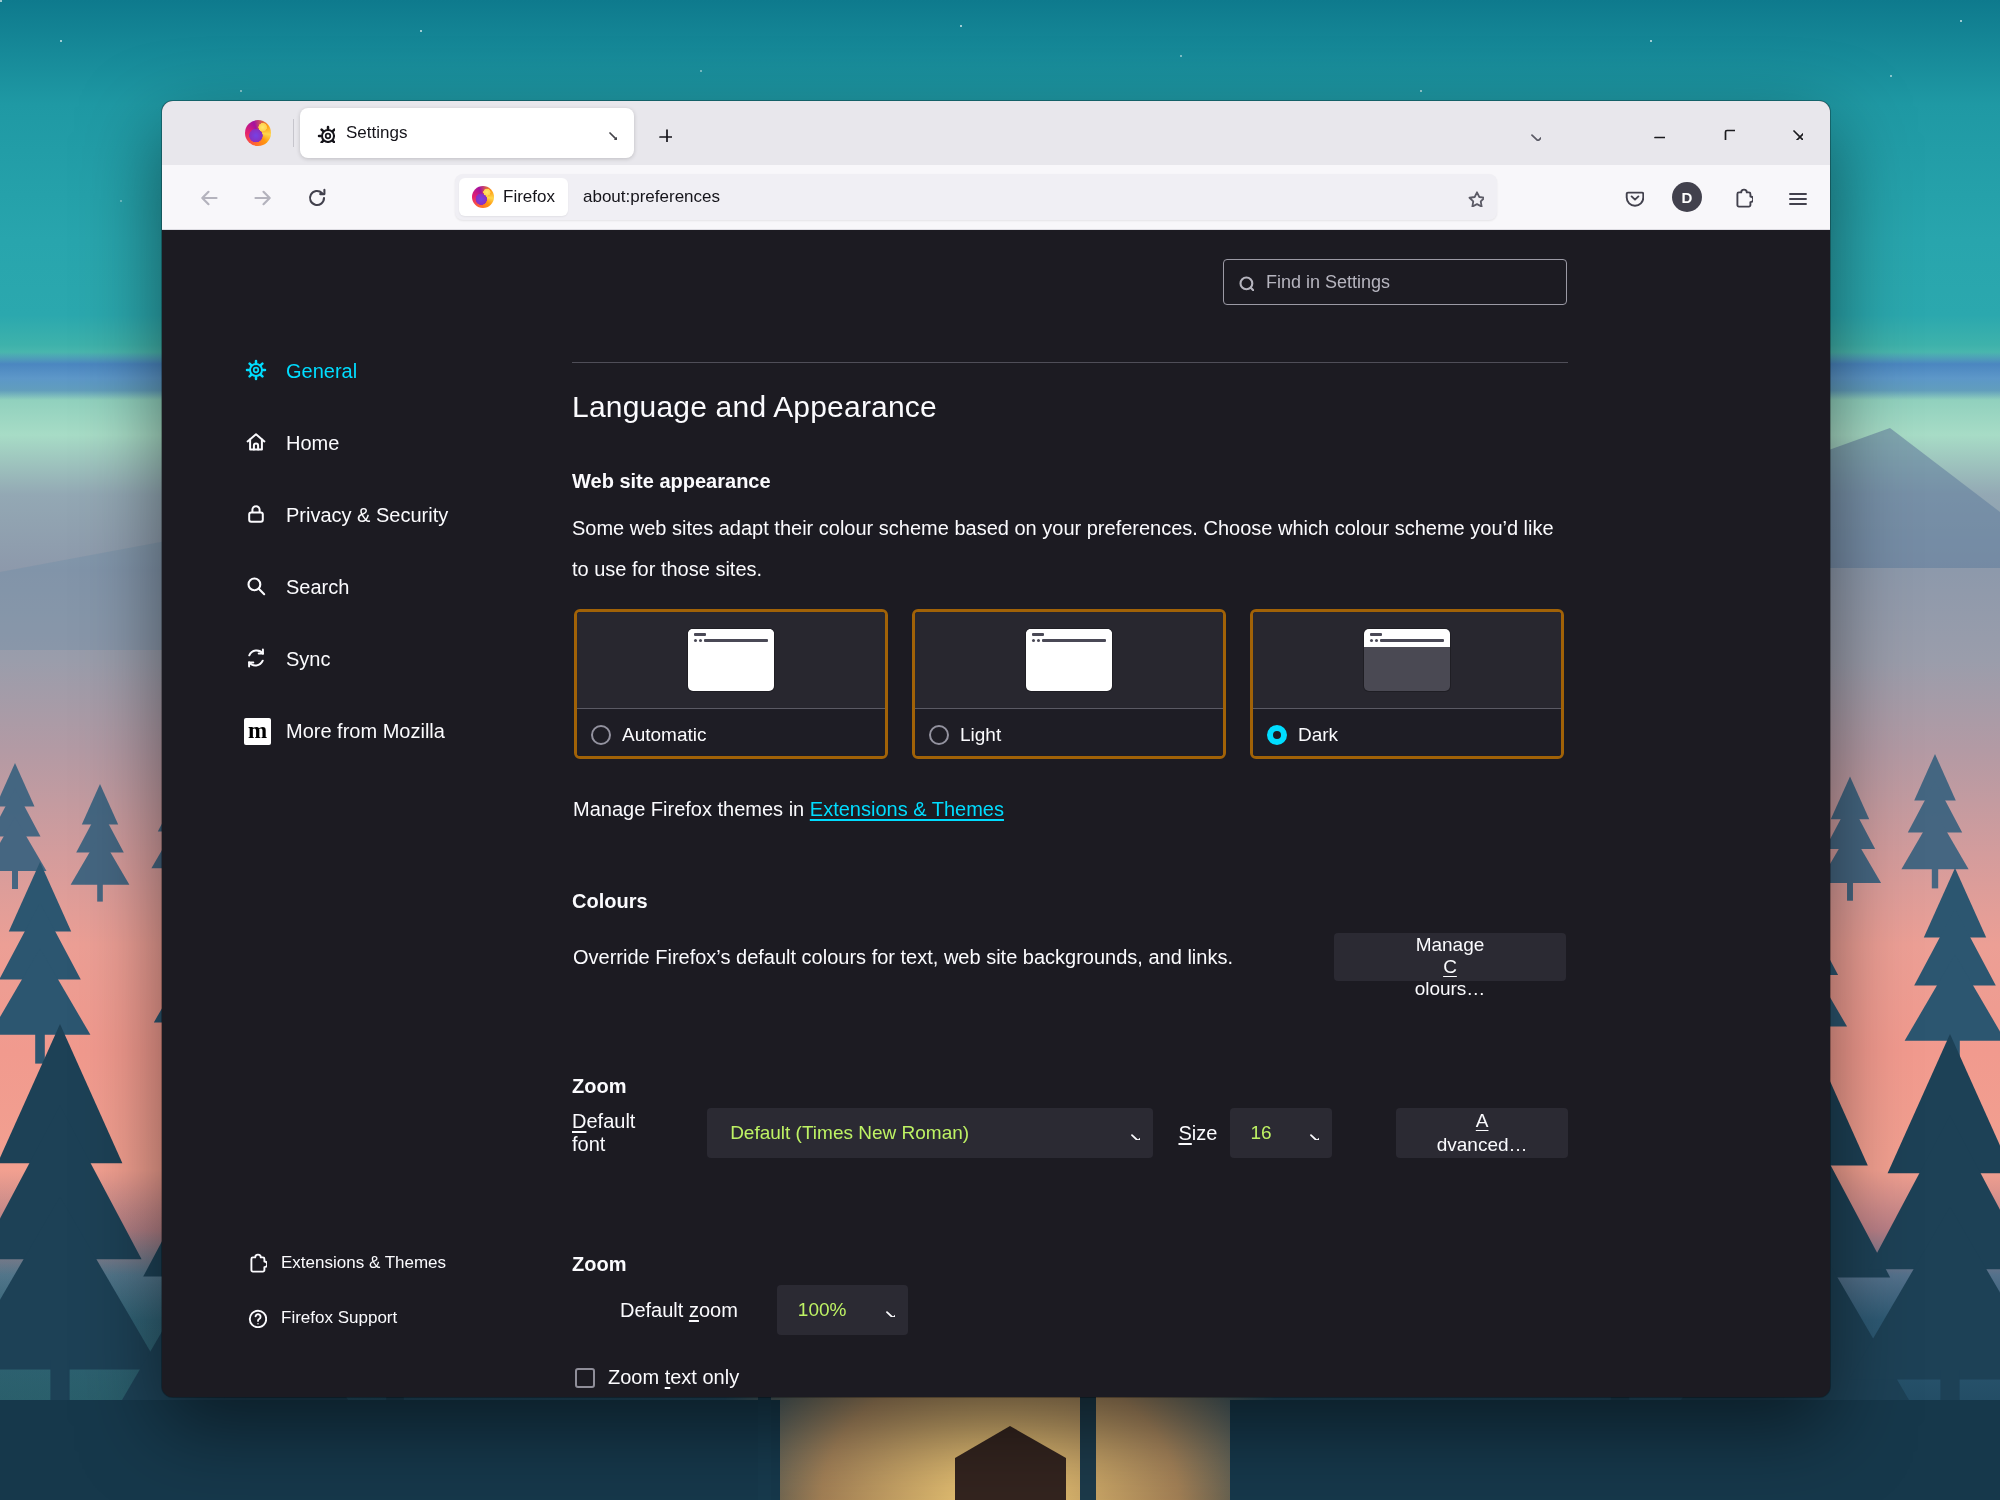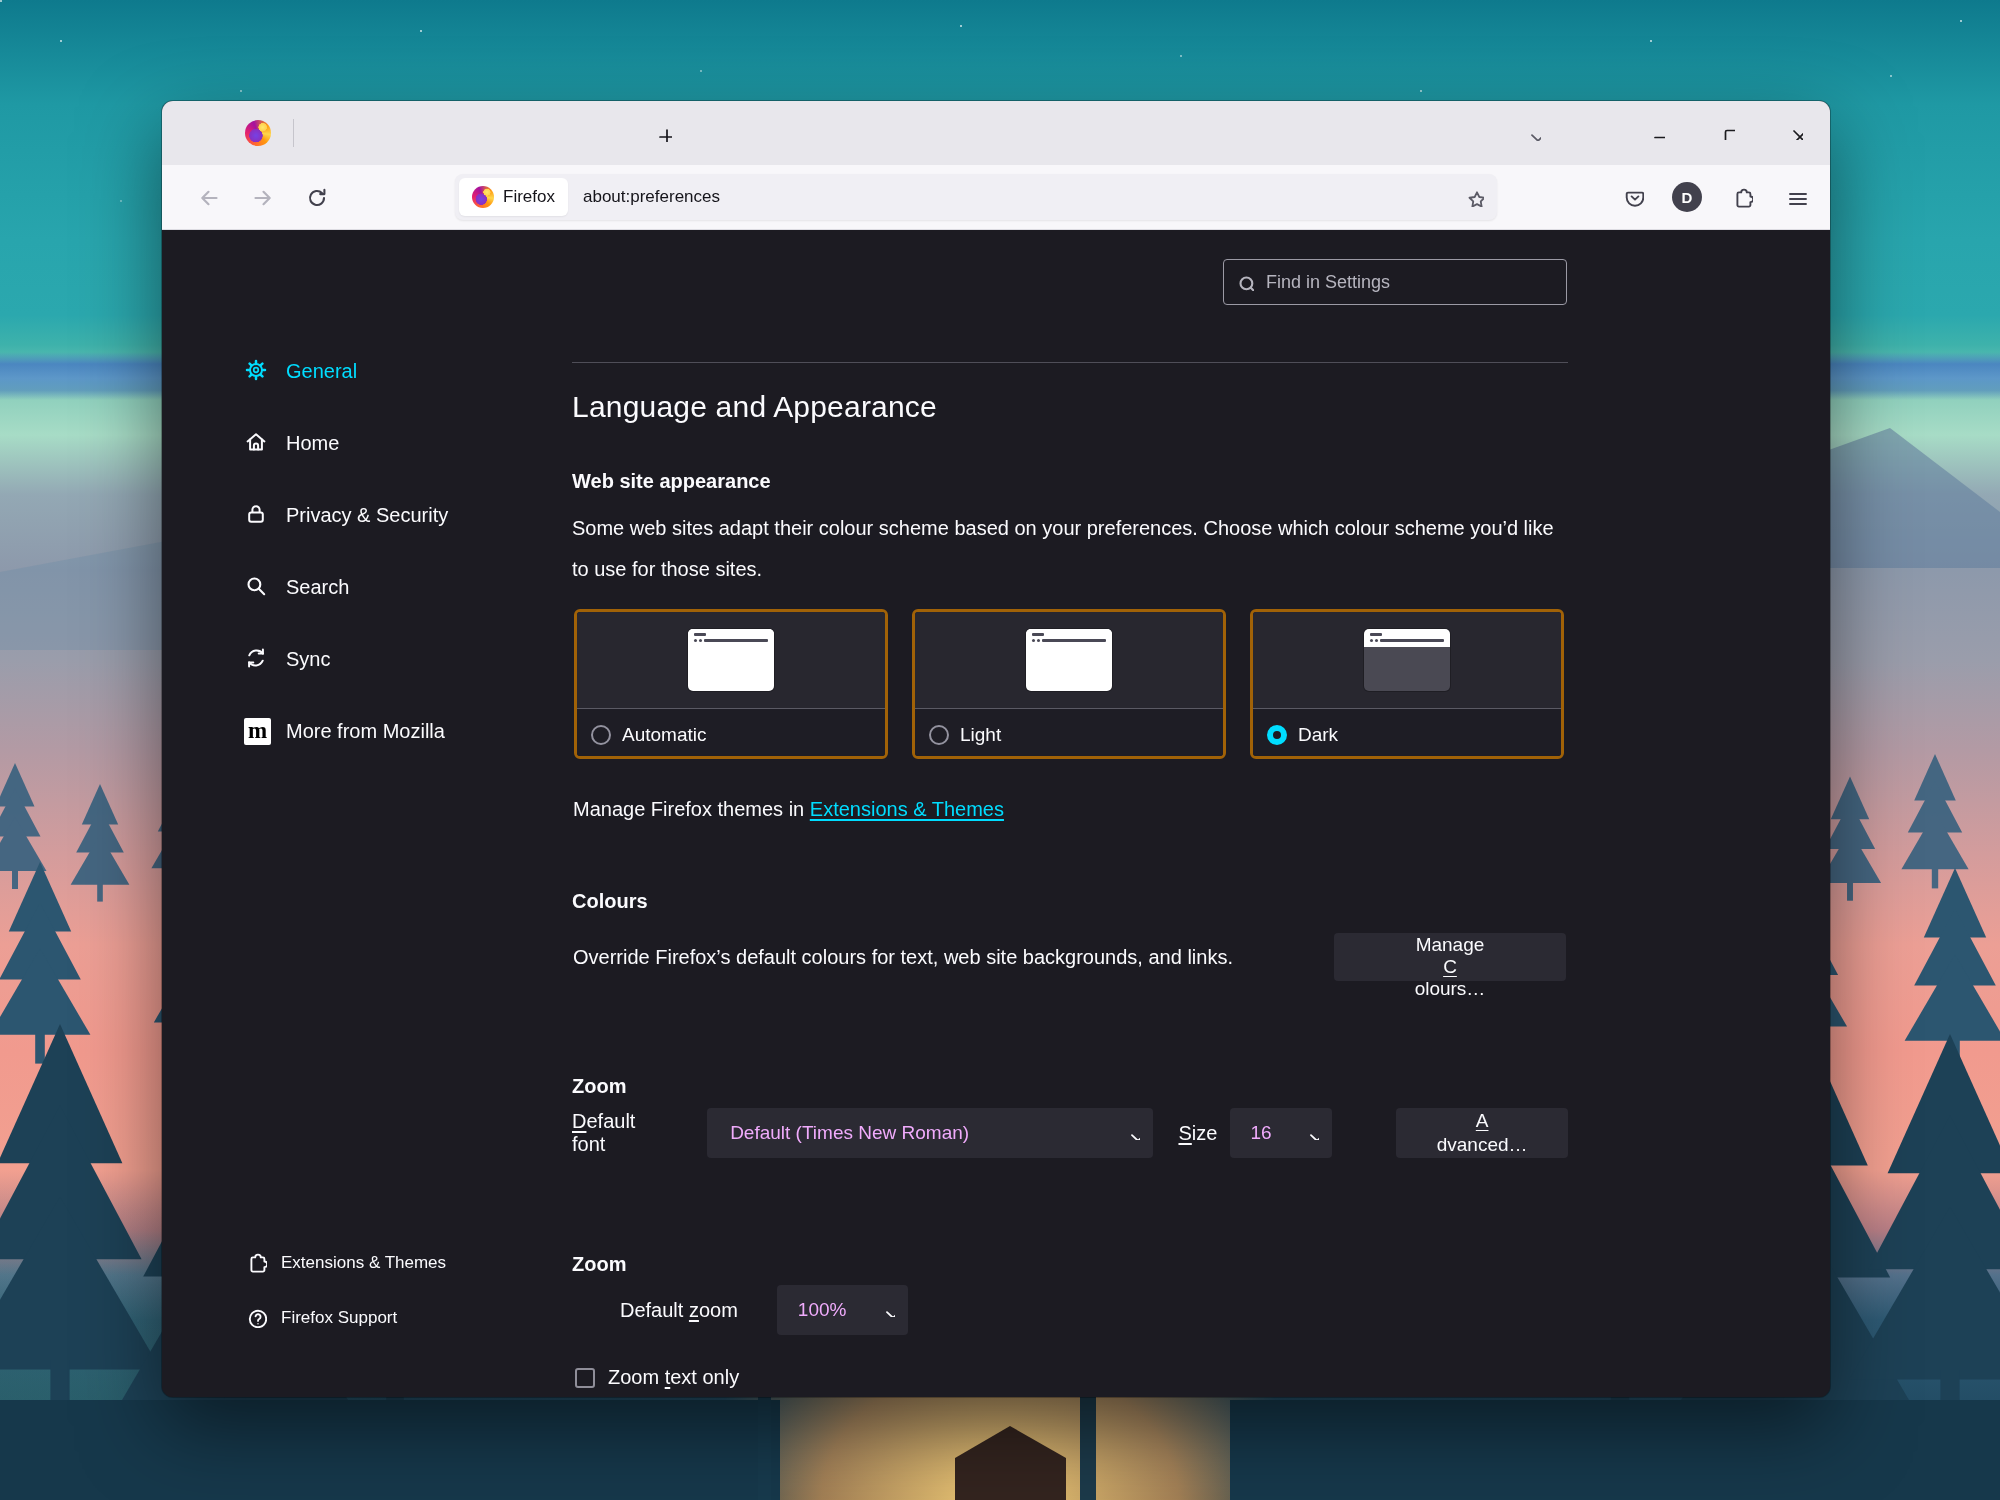"Settings" div.tab { html: none -> <div> <svg> <use></use> </svg> <span>Settings</span> <span> <svg> <use></use> </svg> </span> </div> }
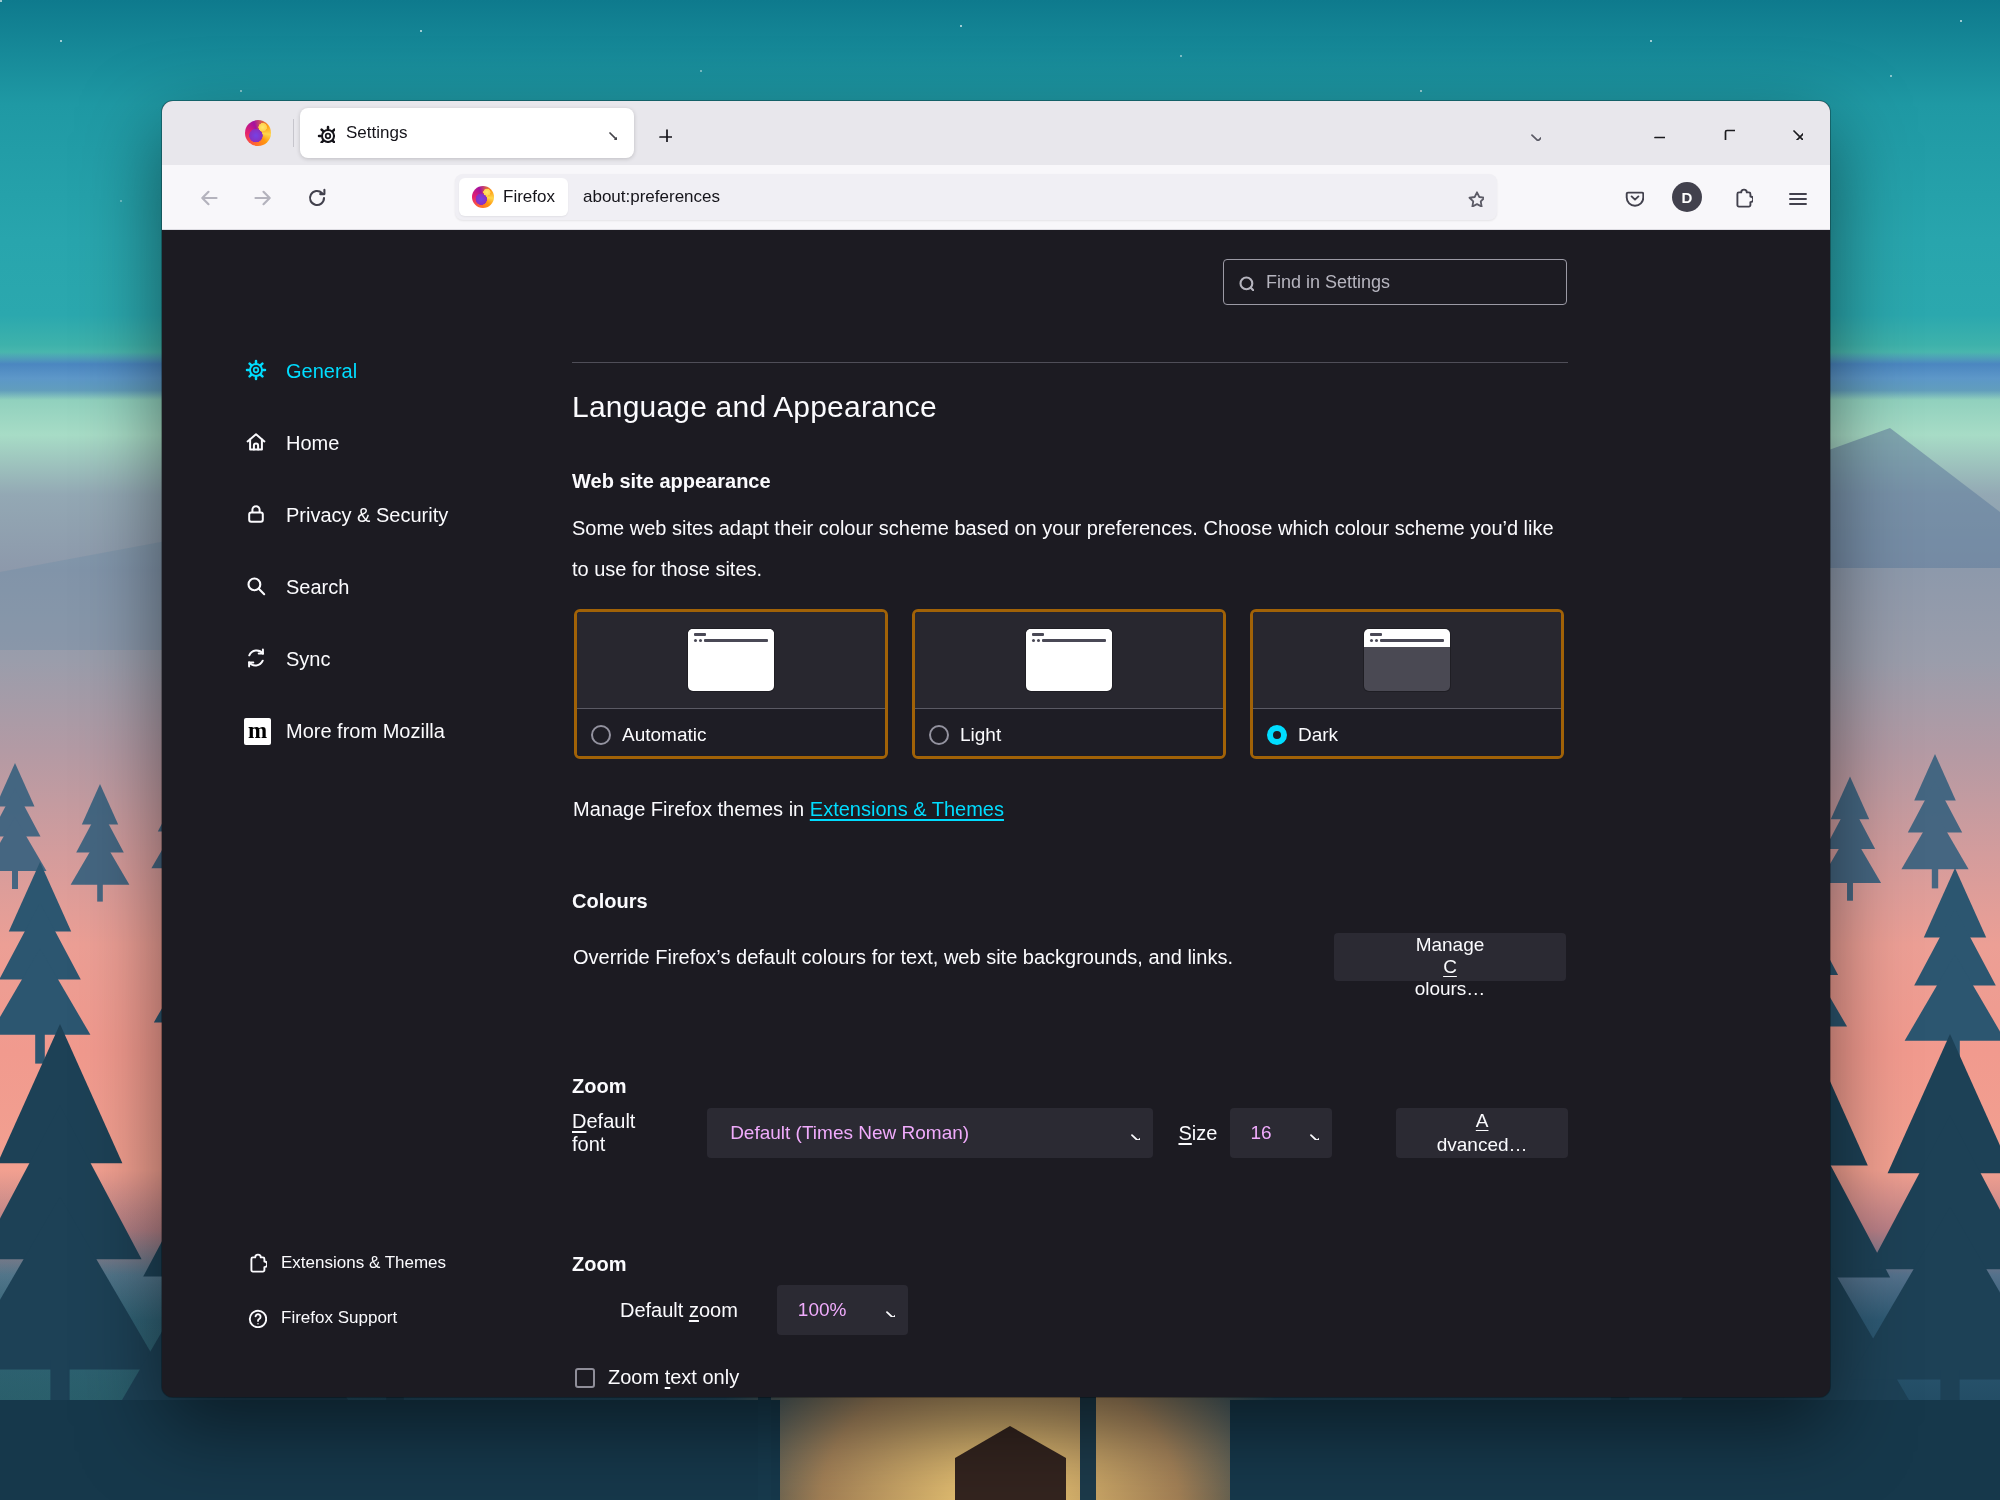"Default (Times New Roman)" .dd { color: #f0abfc -> #bef264 }
